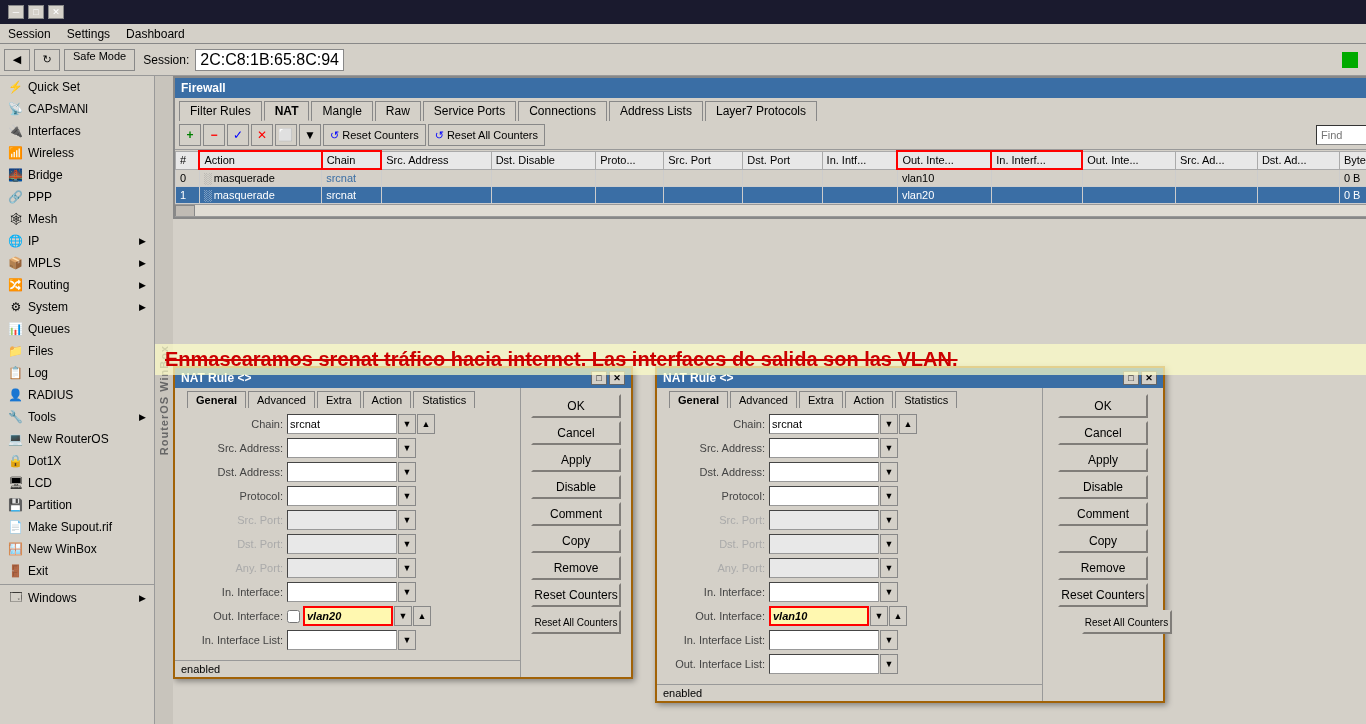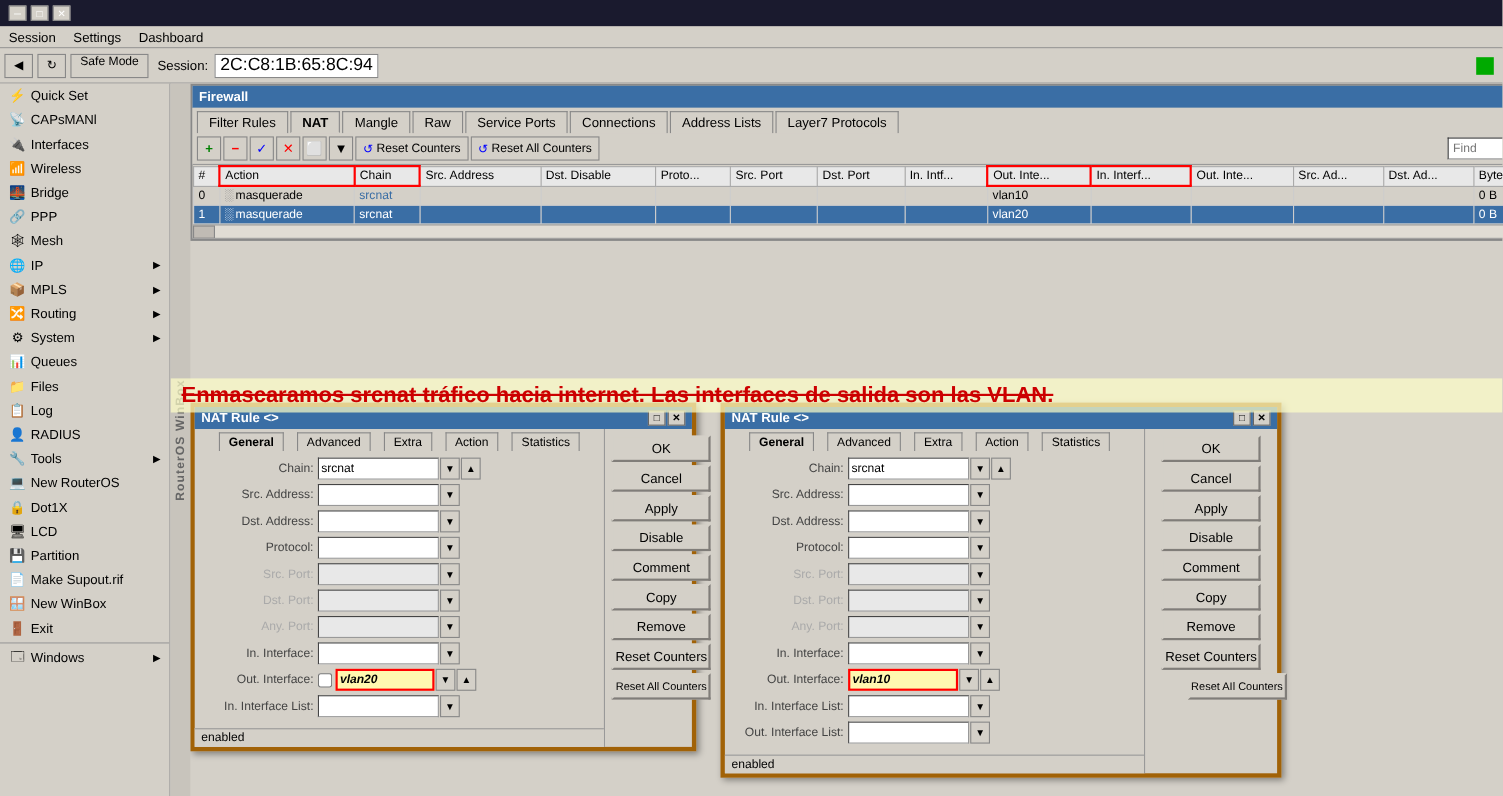"NAT Rule <>" .nat-dialog { border: 4px solid #a16207 -> 2px solid #a16207 }
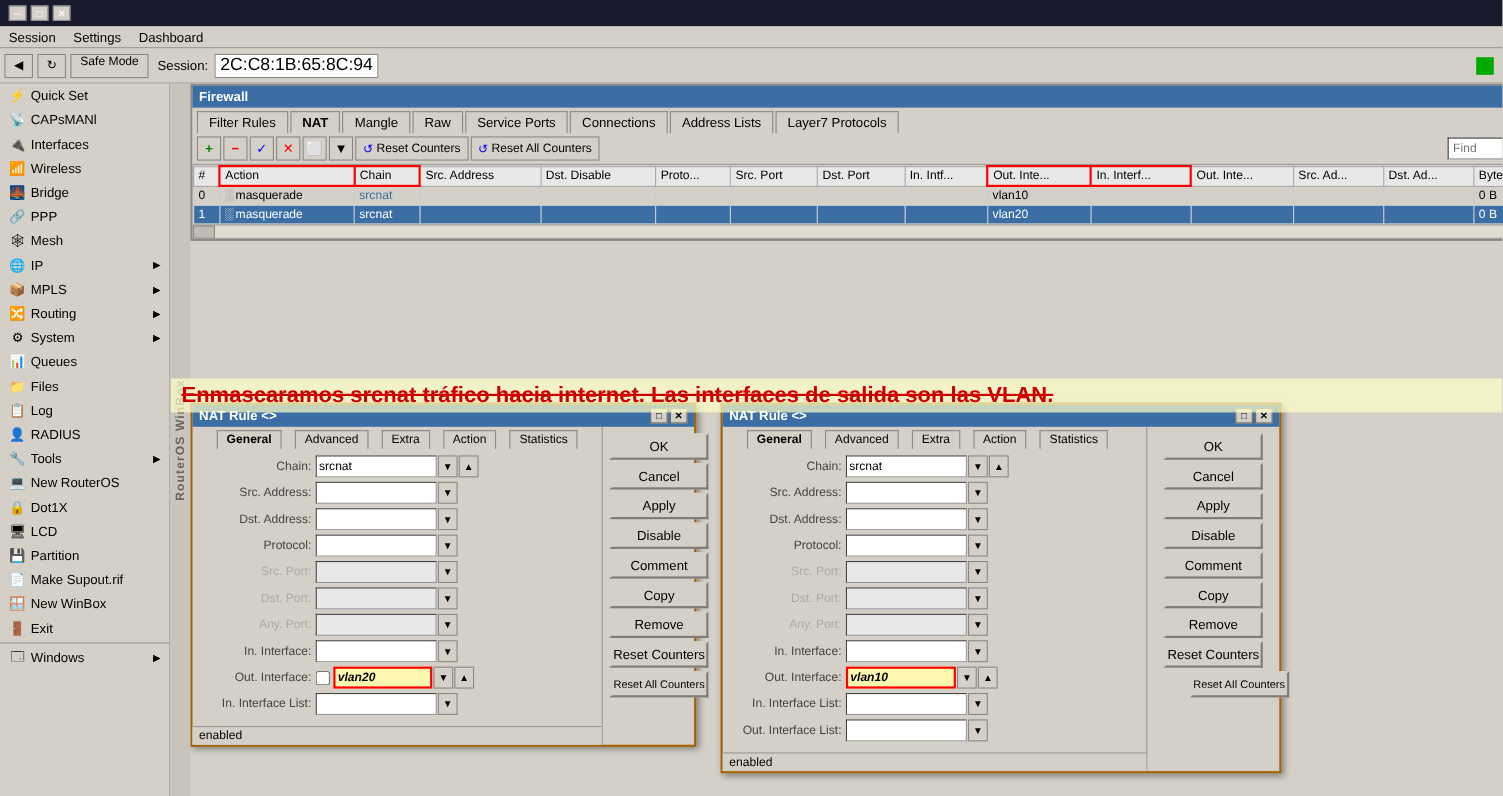"General" .dialog-tabs { gap: 12px -> 2px; padding: 3px 22px 0 -> 3px 12px 0 }
